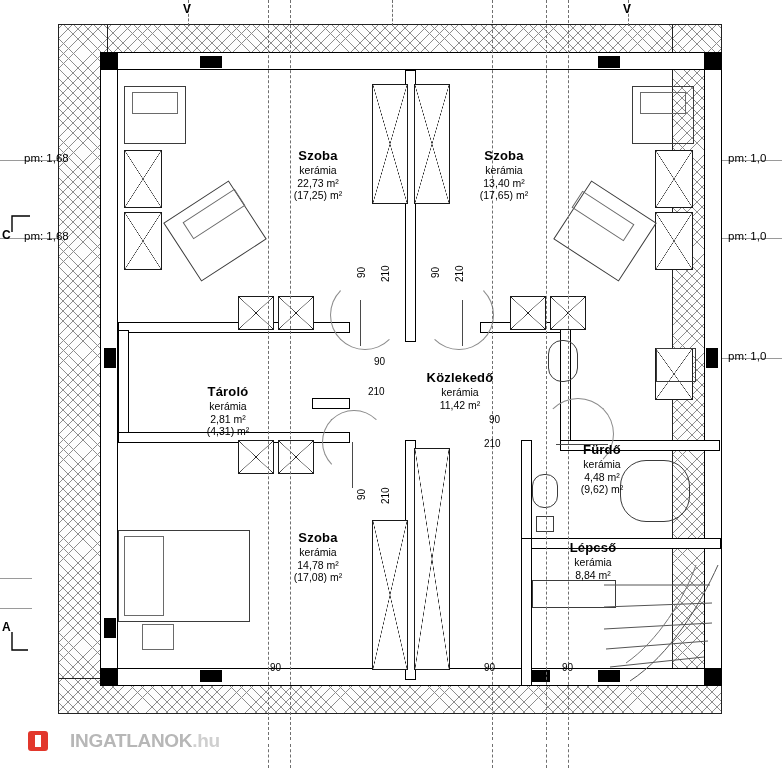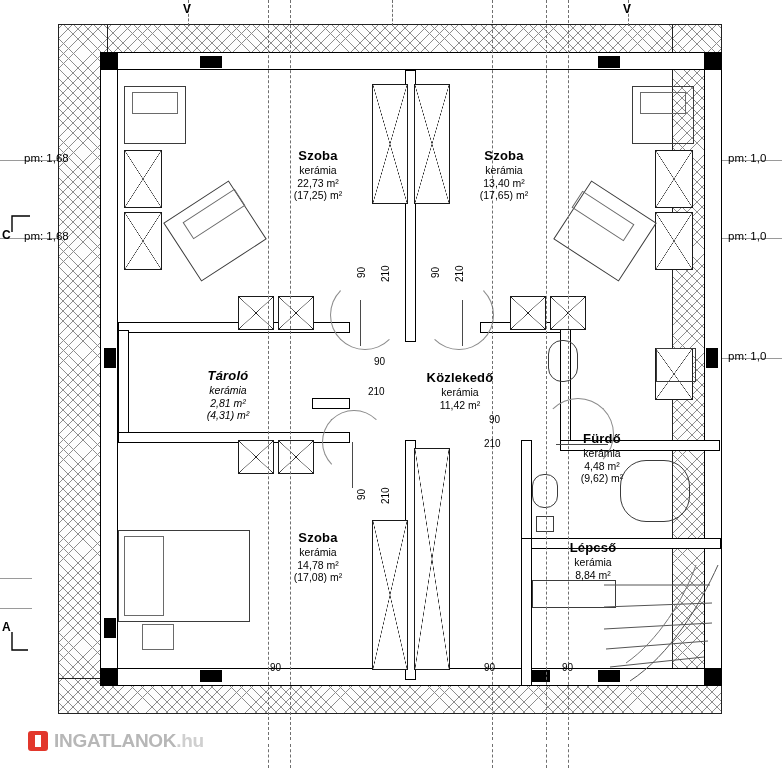"Tároló" div.room { font-style: italic -> none; top: 368px -> 384px }
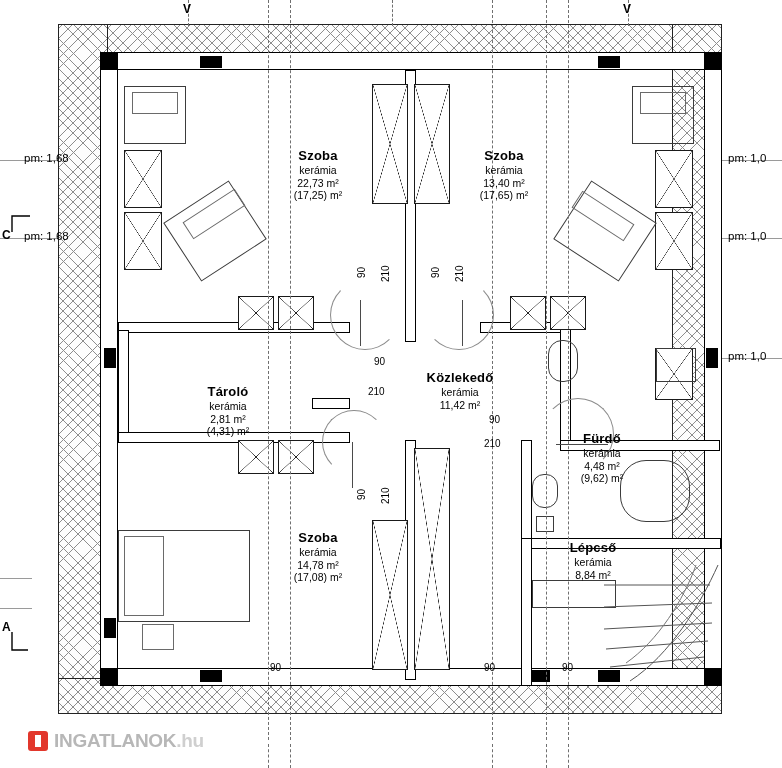"Fürdő" div.room { top: 431px -> 442px }
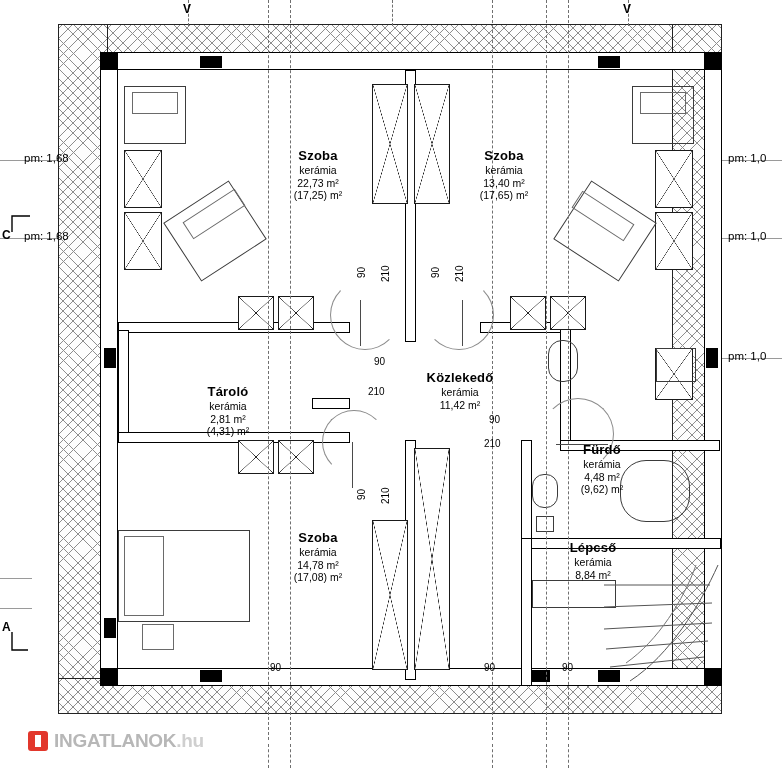"INGATLANOK.hu" #wm { gap: 6px -> 22px }
